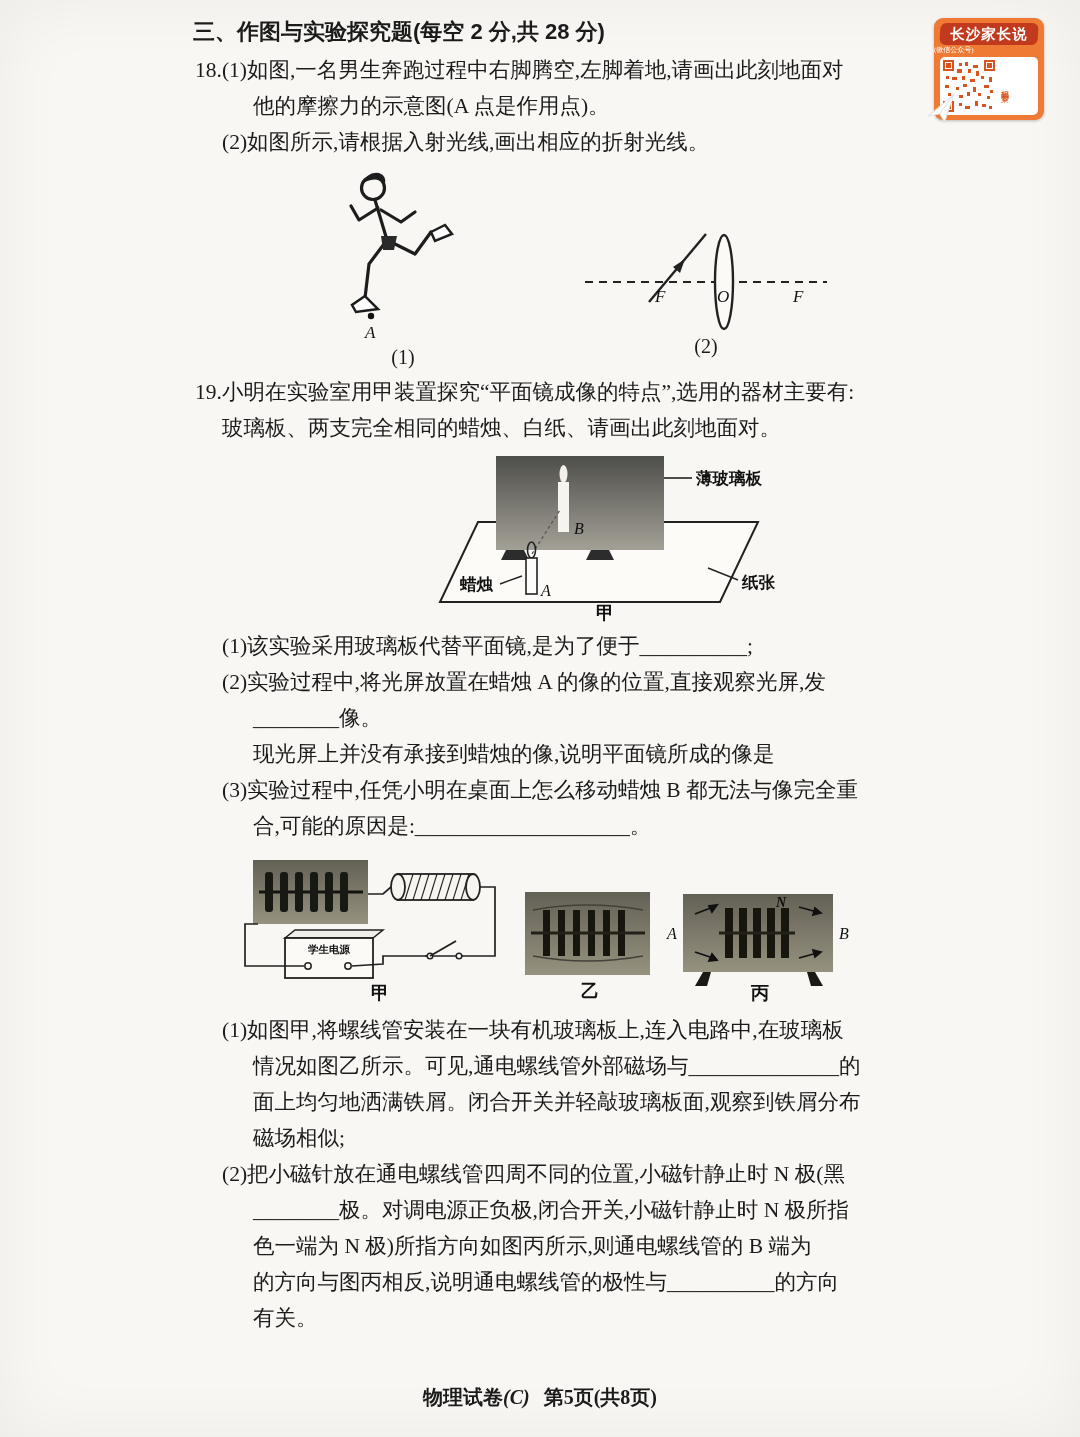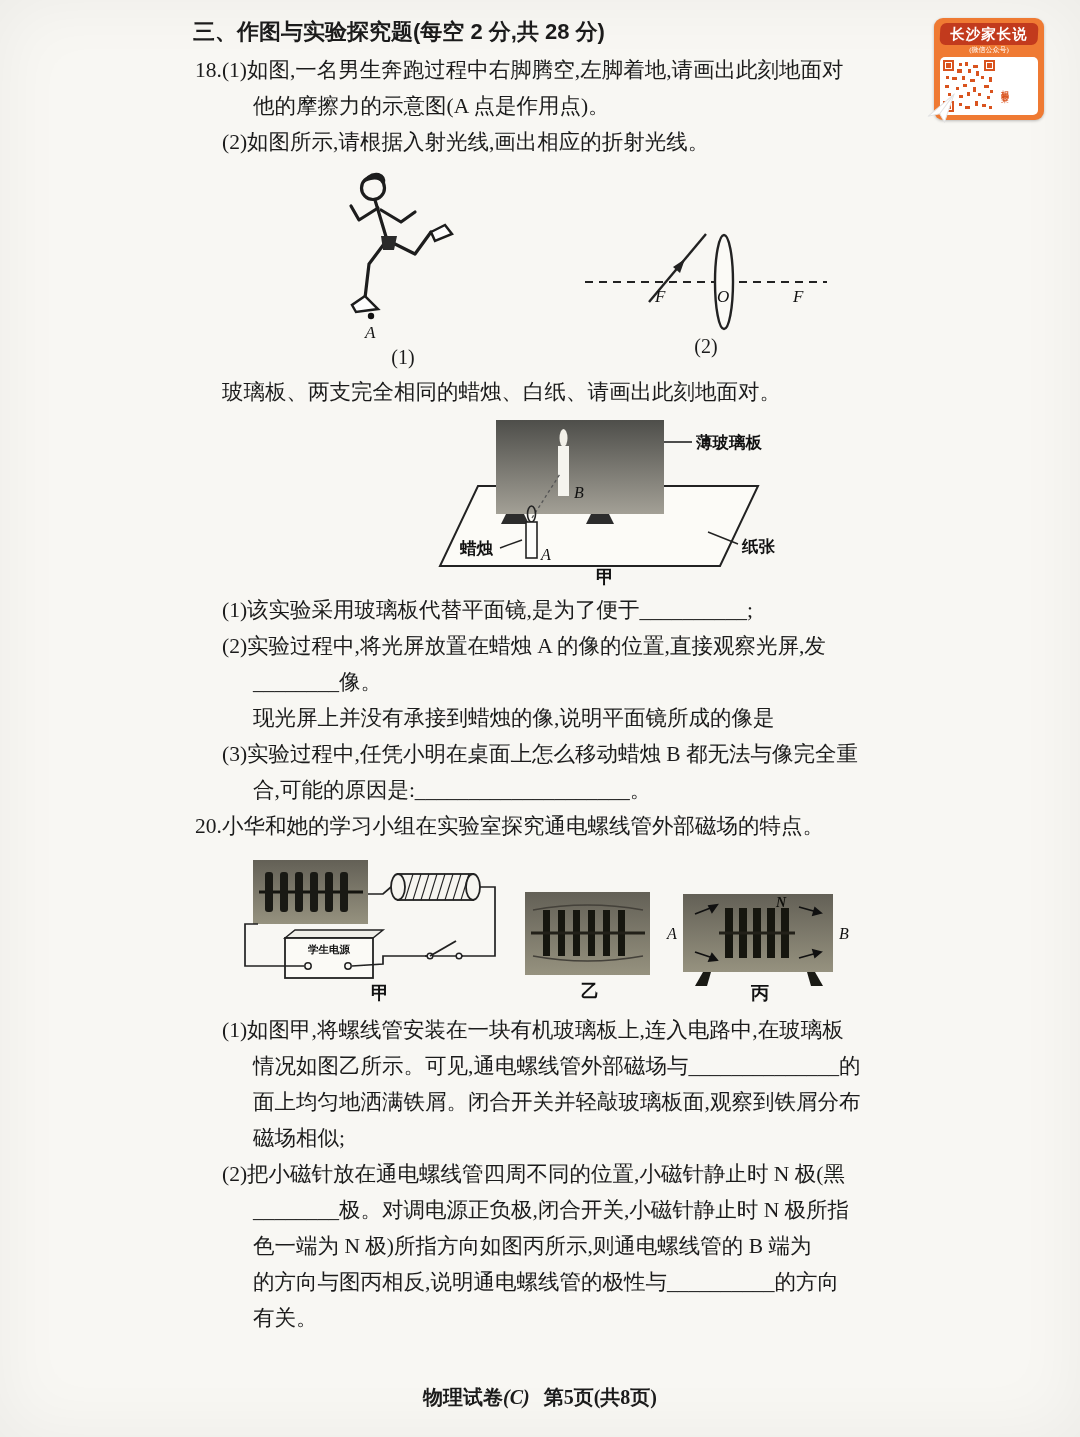"(微信公众号)" .badge-sub { text-align: center -> left }
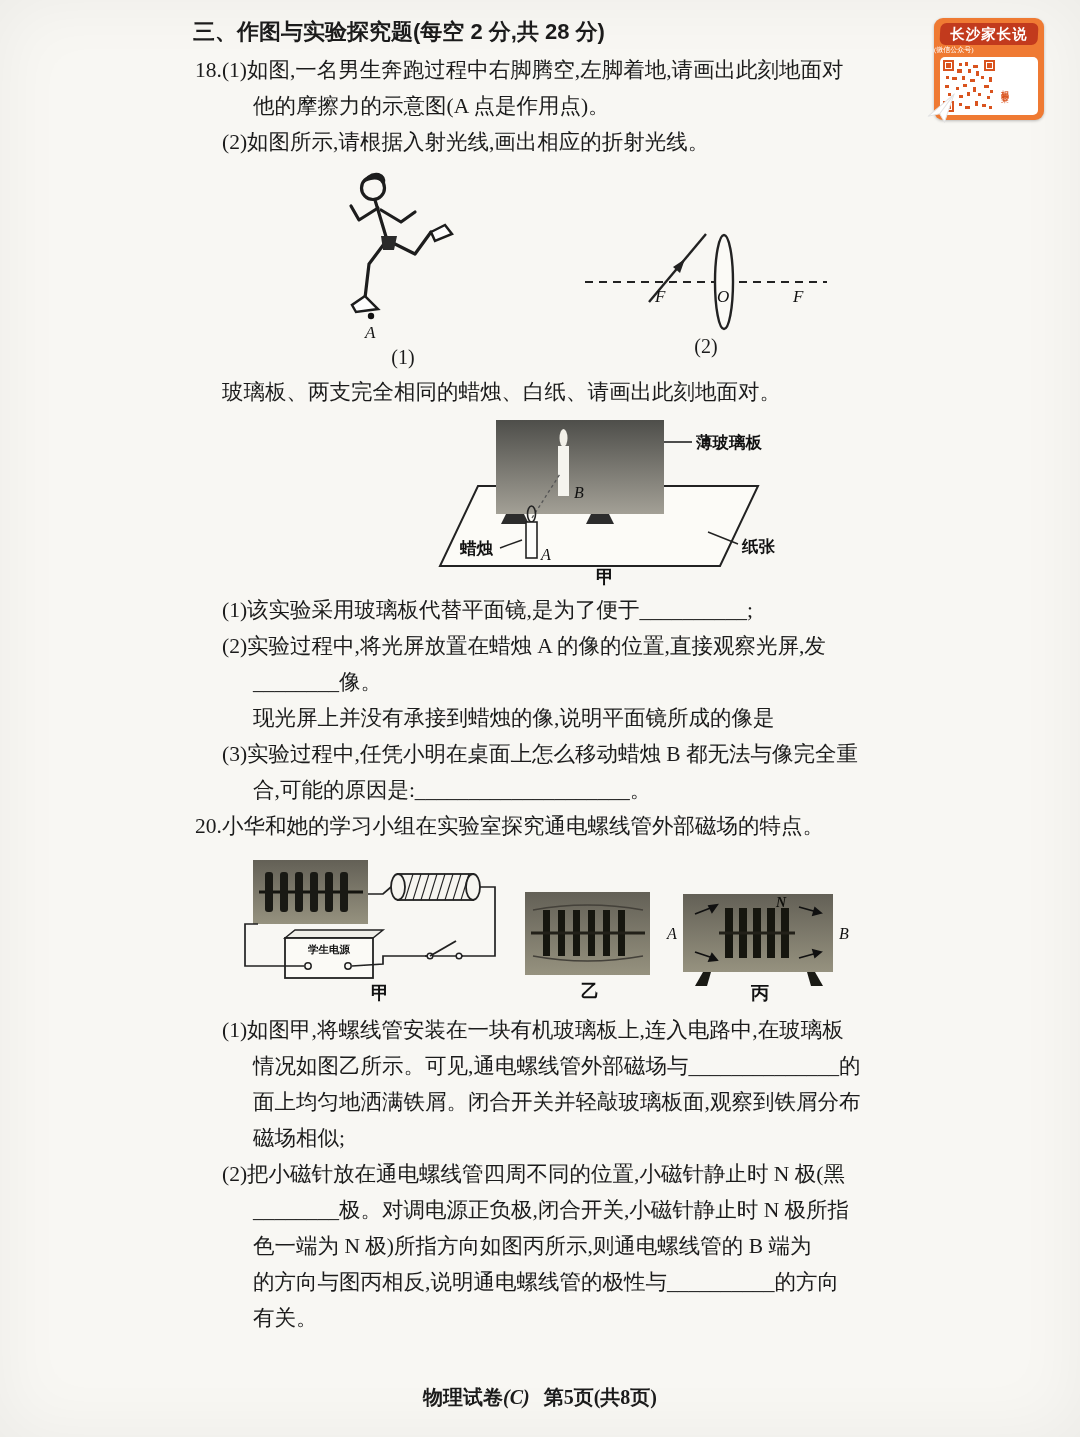"19.小明在实验室用甲装置探究“平面镜成像的特点”,选用的器材主要有:" div.line { html: none -> <div>19.小明在实验室用甲装置探究“平面镜成像的特点”,选用的器材主要有:</div> }
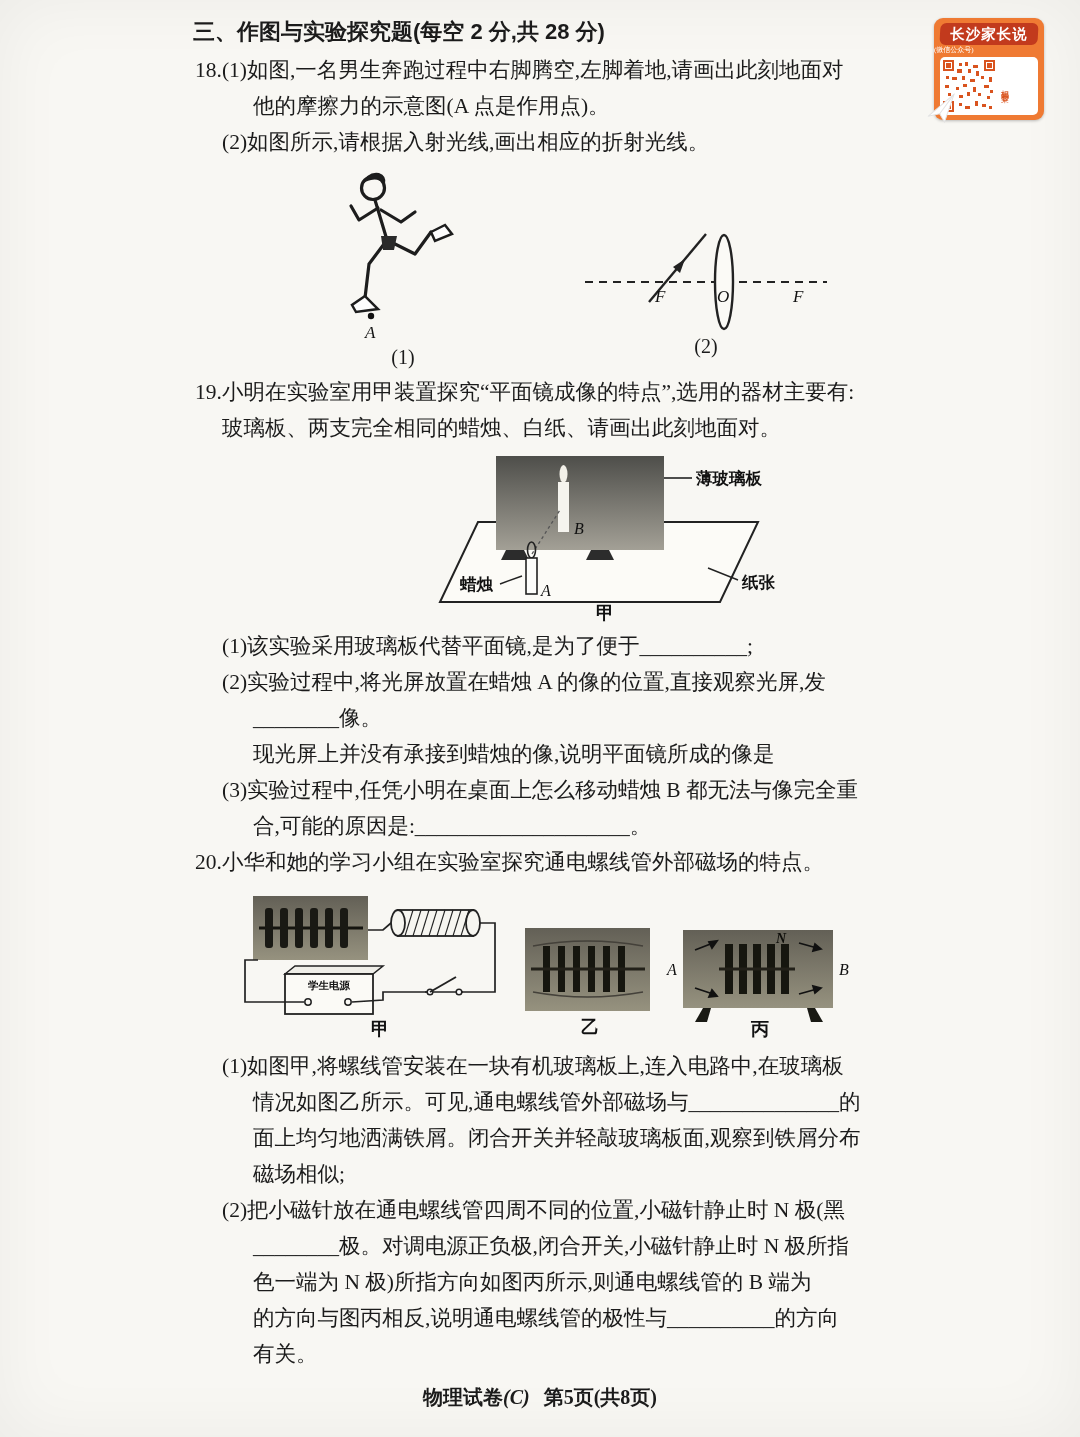"20.小华和她的学习小组在实验室探究通电螺线管外部磁场的特点。" div.line { html: <div>20.小华和她的学习小组在实验室探究通电螺线管外部磁场的特点。</div> -> none }
